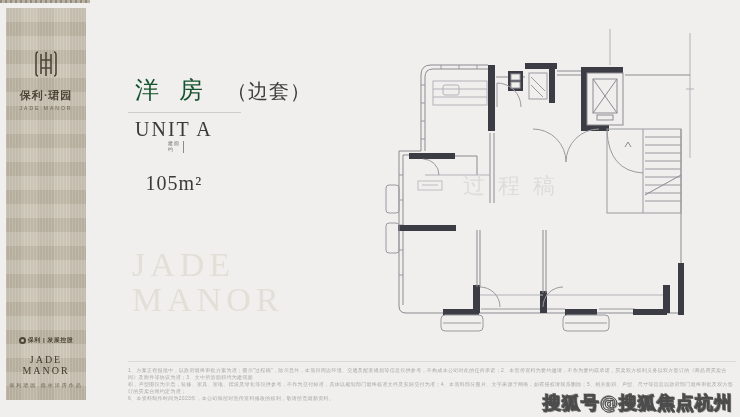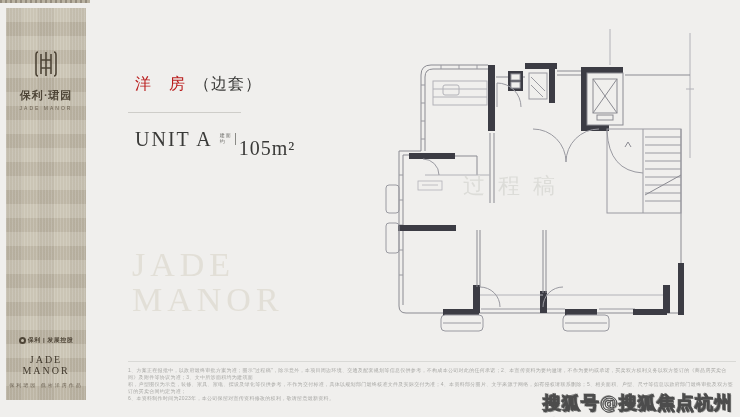"洋 房" .title-cn { color: #b91c1c -> #14532d; font-size: 16px -> 24px }
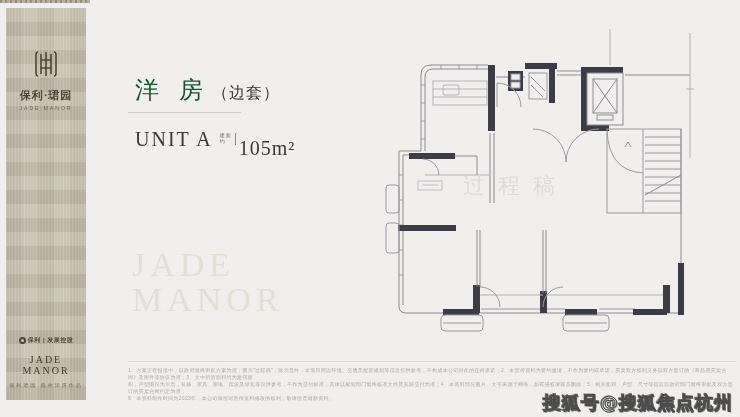"（边套）" .title-suffix { font-size: 16px -> 20px; margin-left: 2px -> 17px }
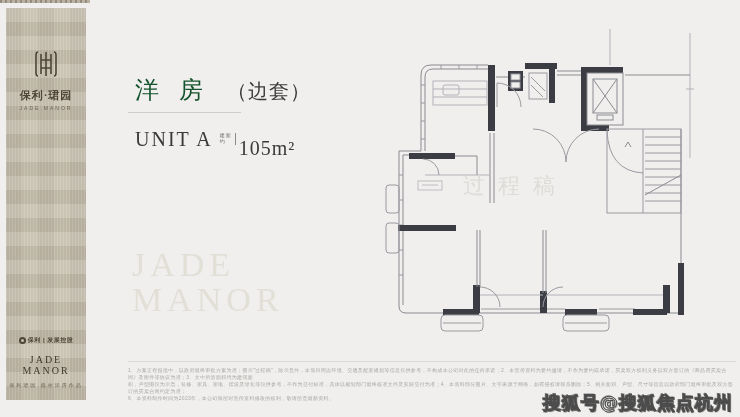"UNIT A" .unit-row { flex-direction: none -> column }
